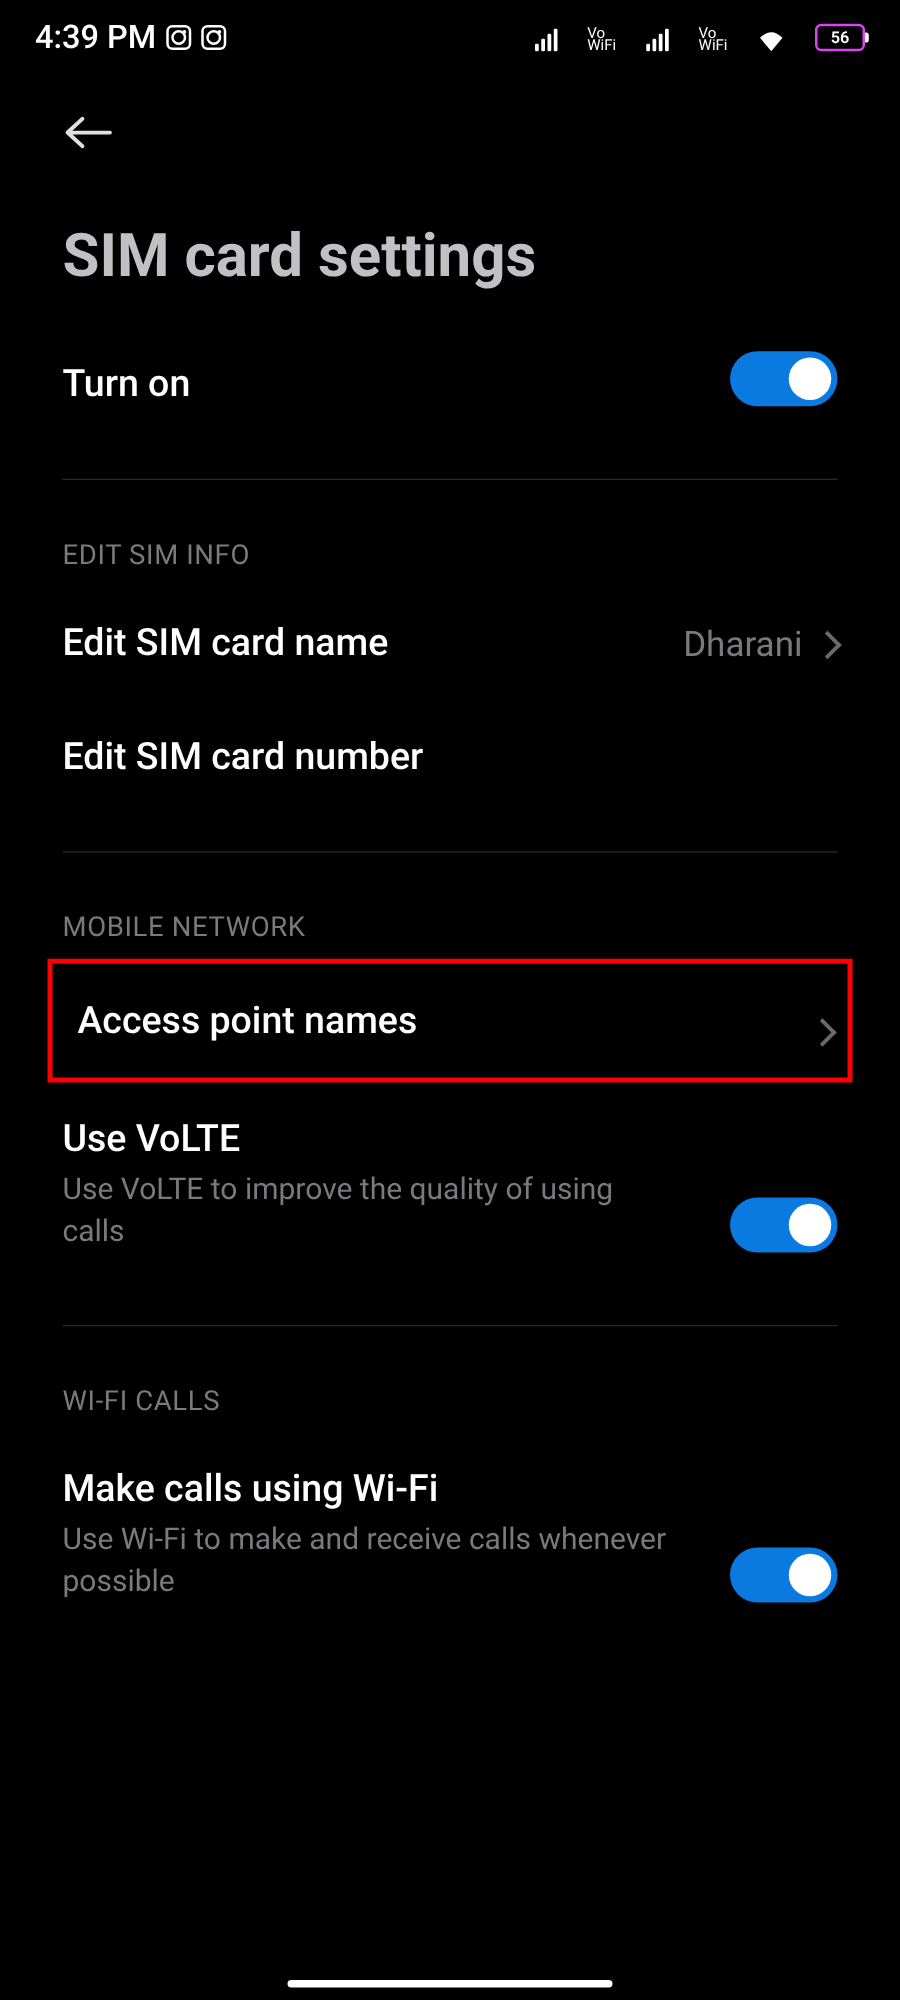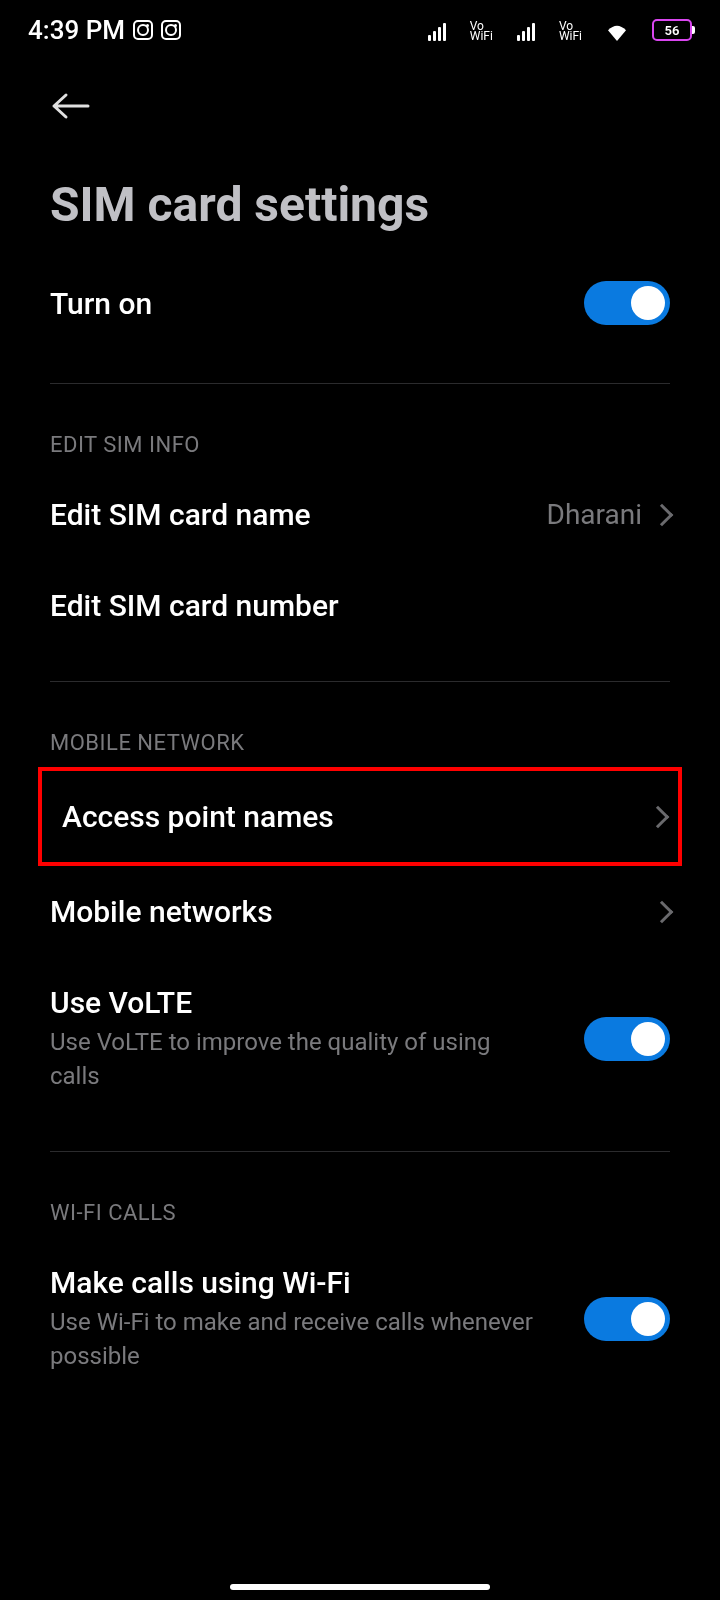"Turn on" .setting-row { align-items: center -> flex-end }
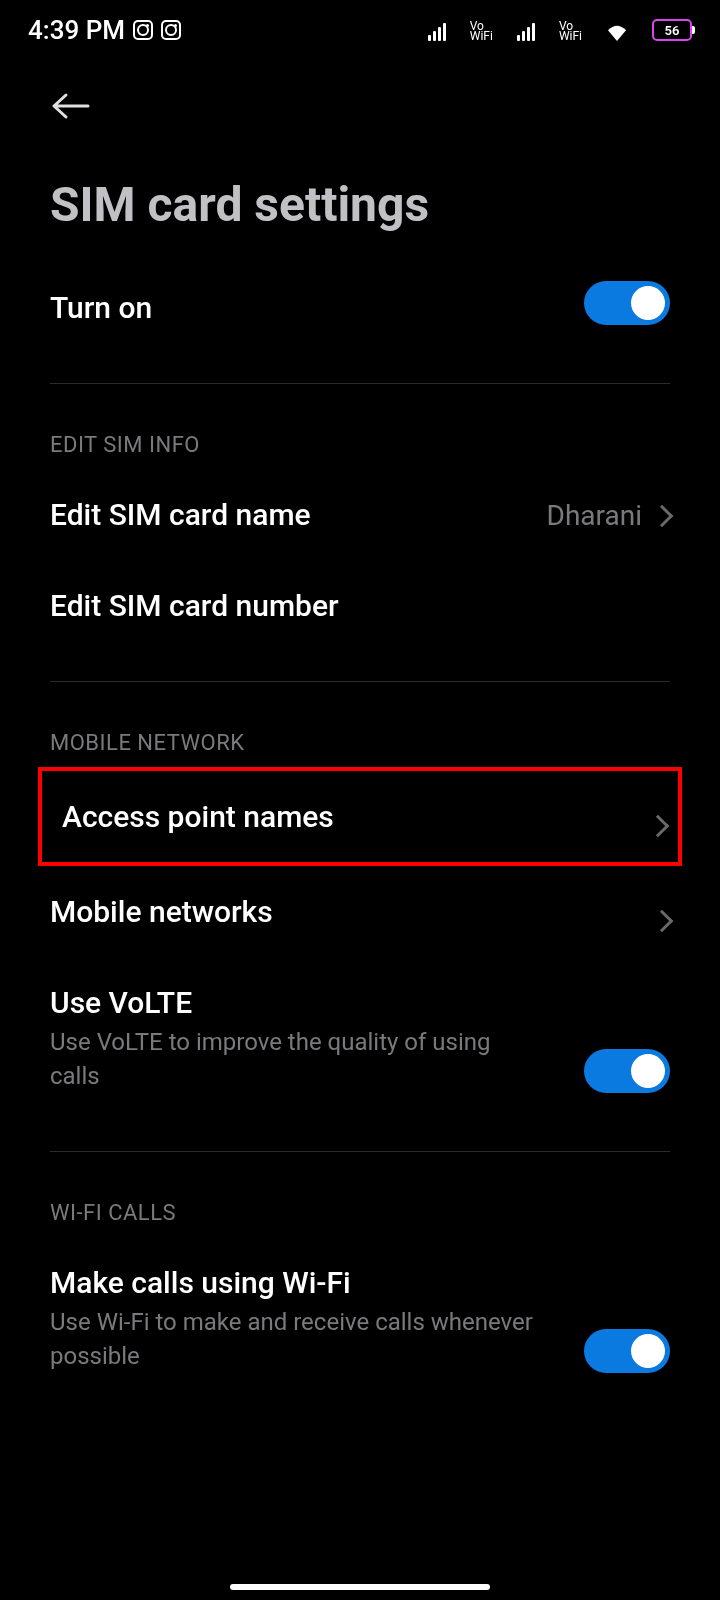"Mobile networks" div.setting-row { html: <div> <span>Mobile networks</span> <span></span> </div> -> none }
